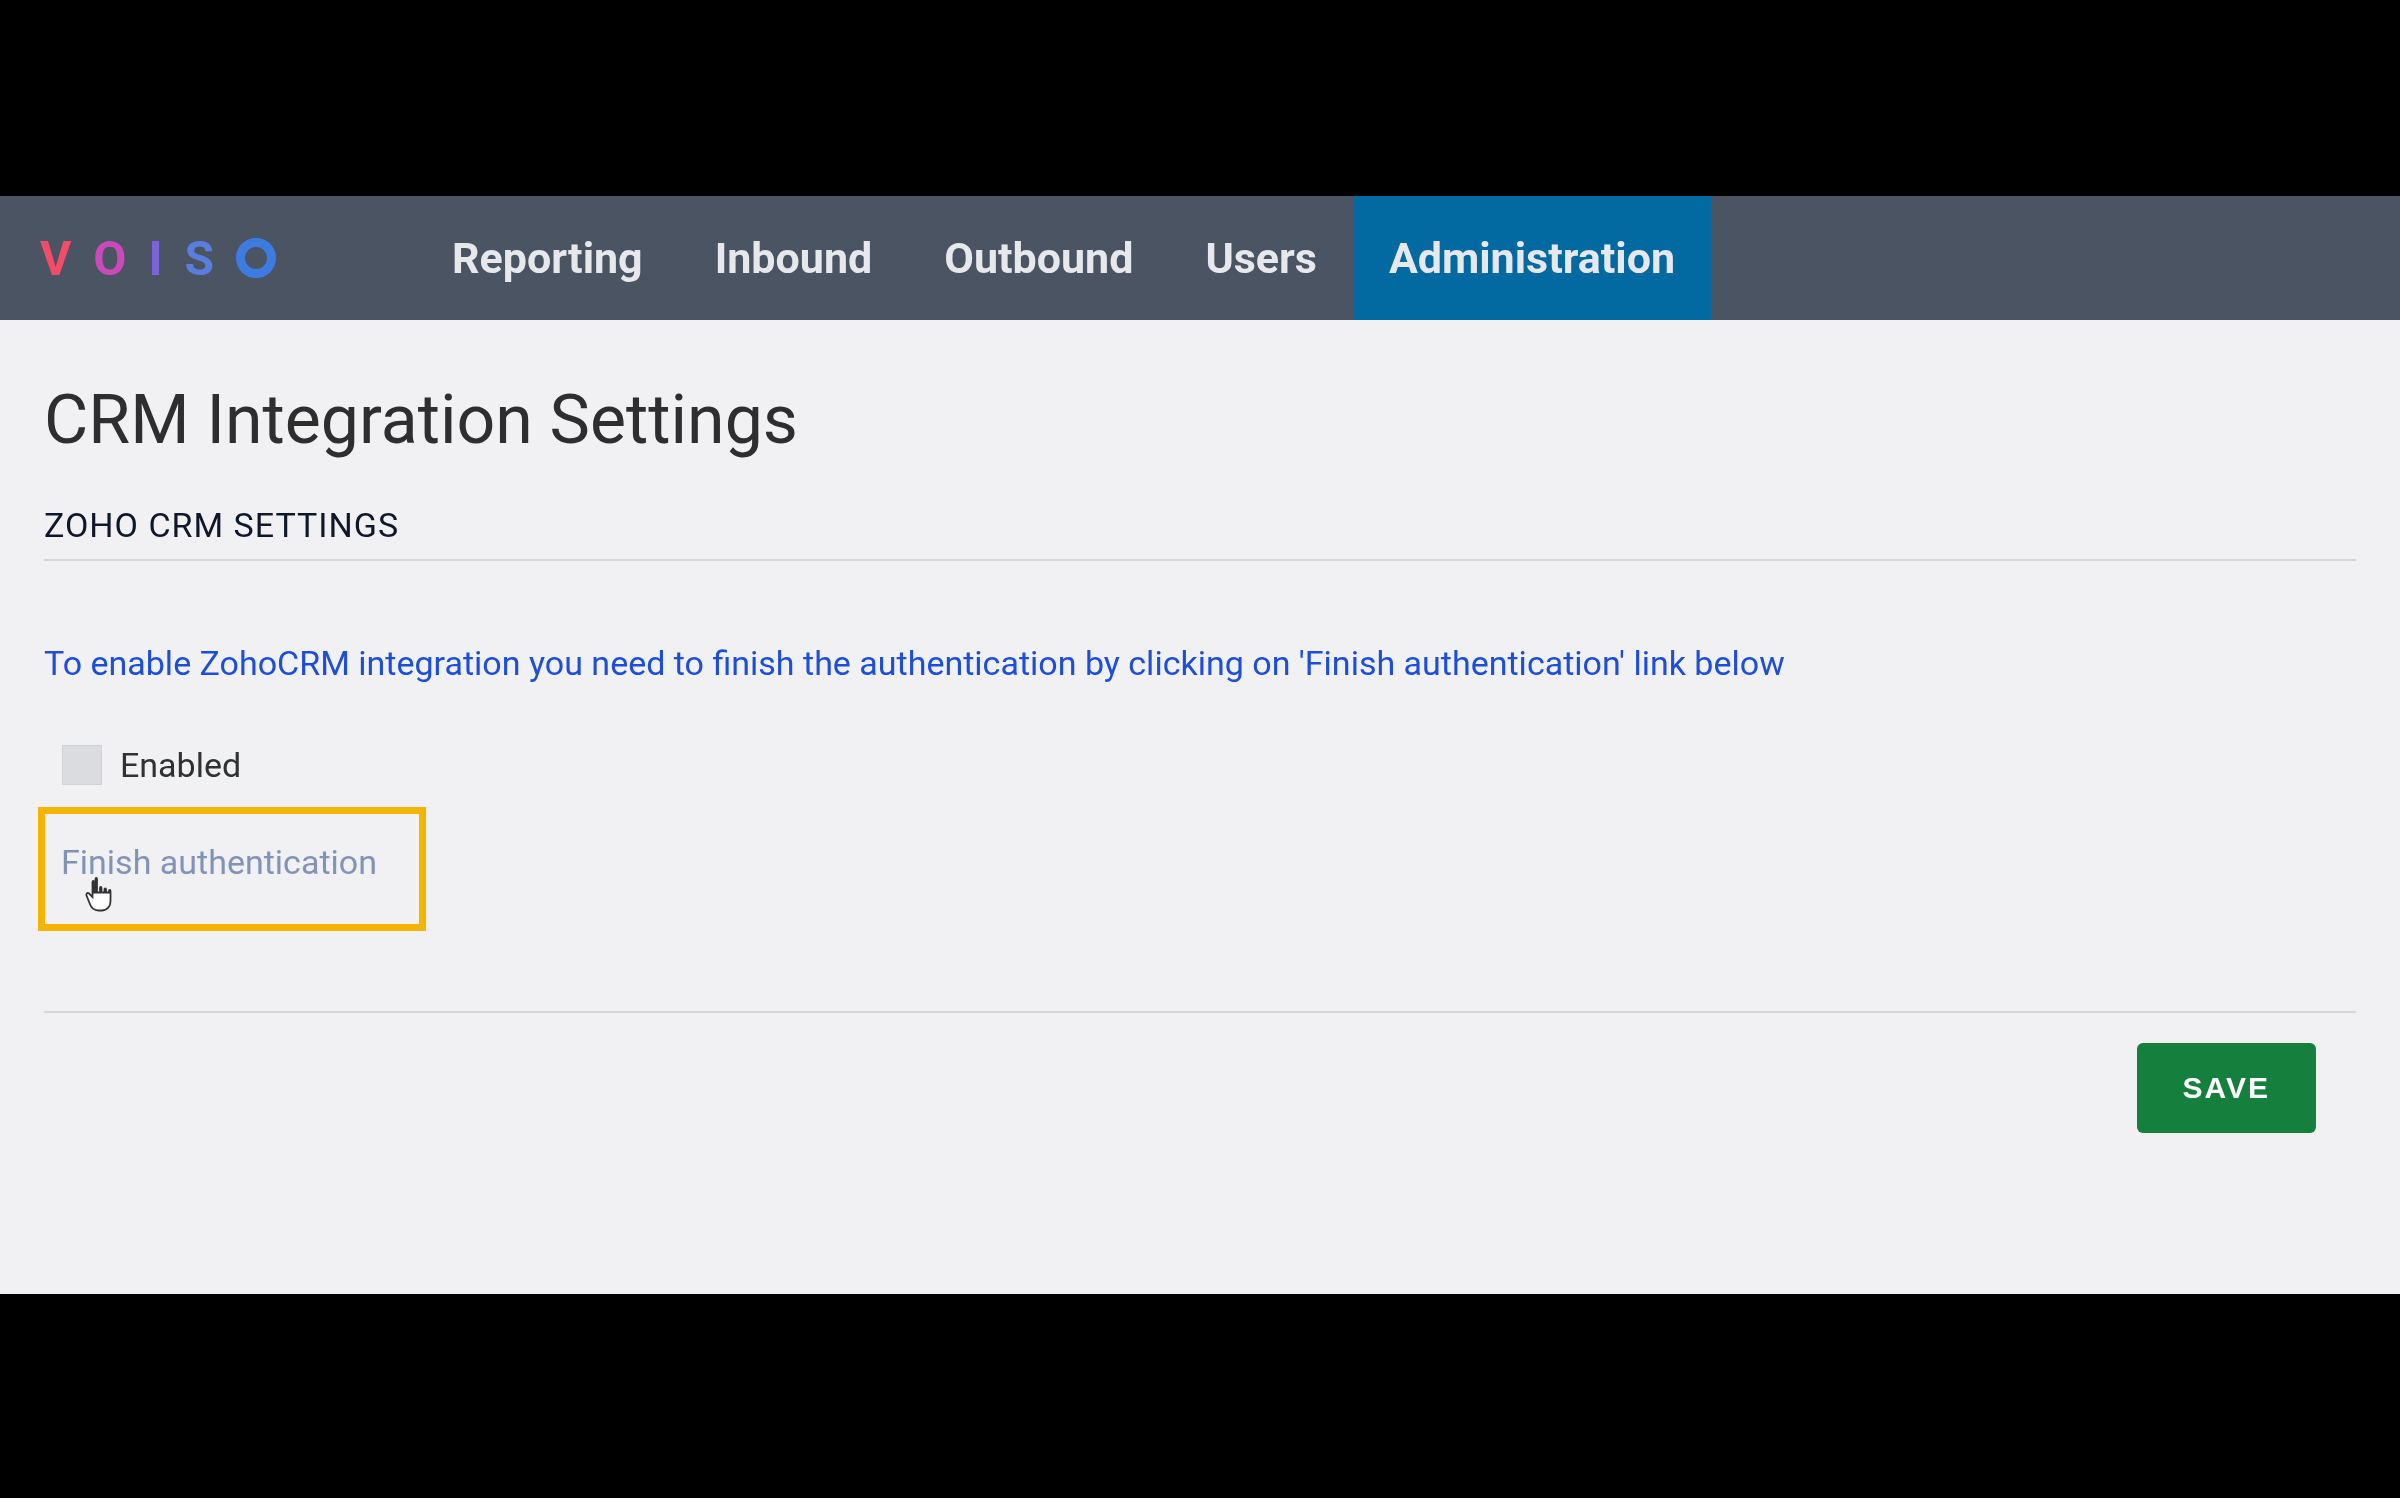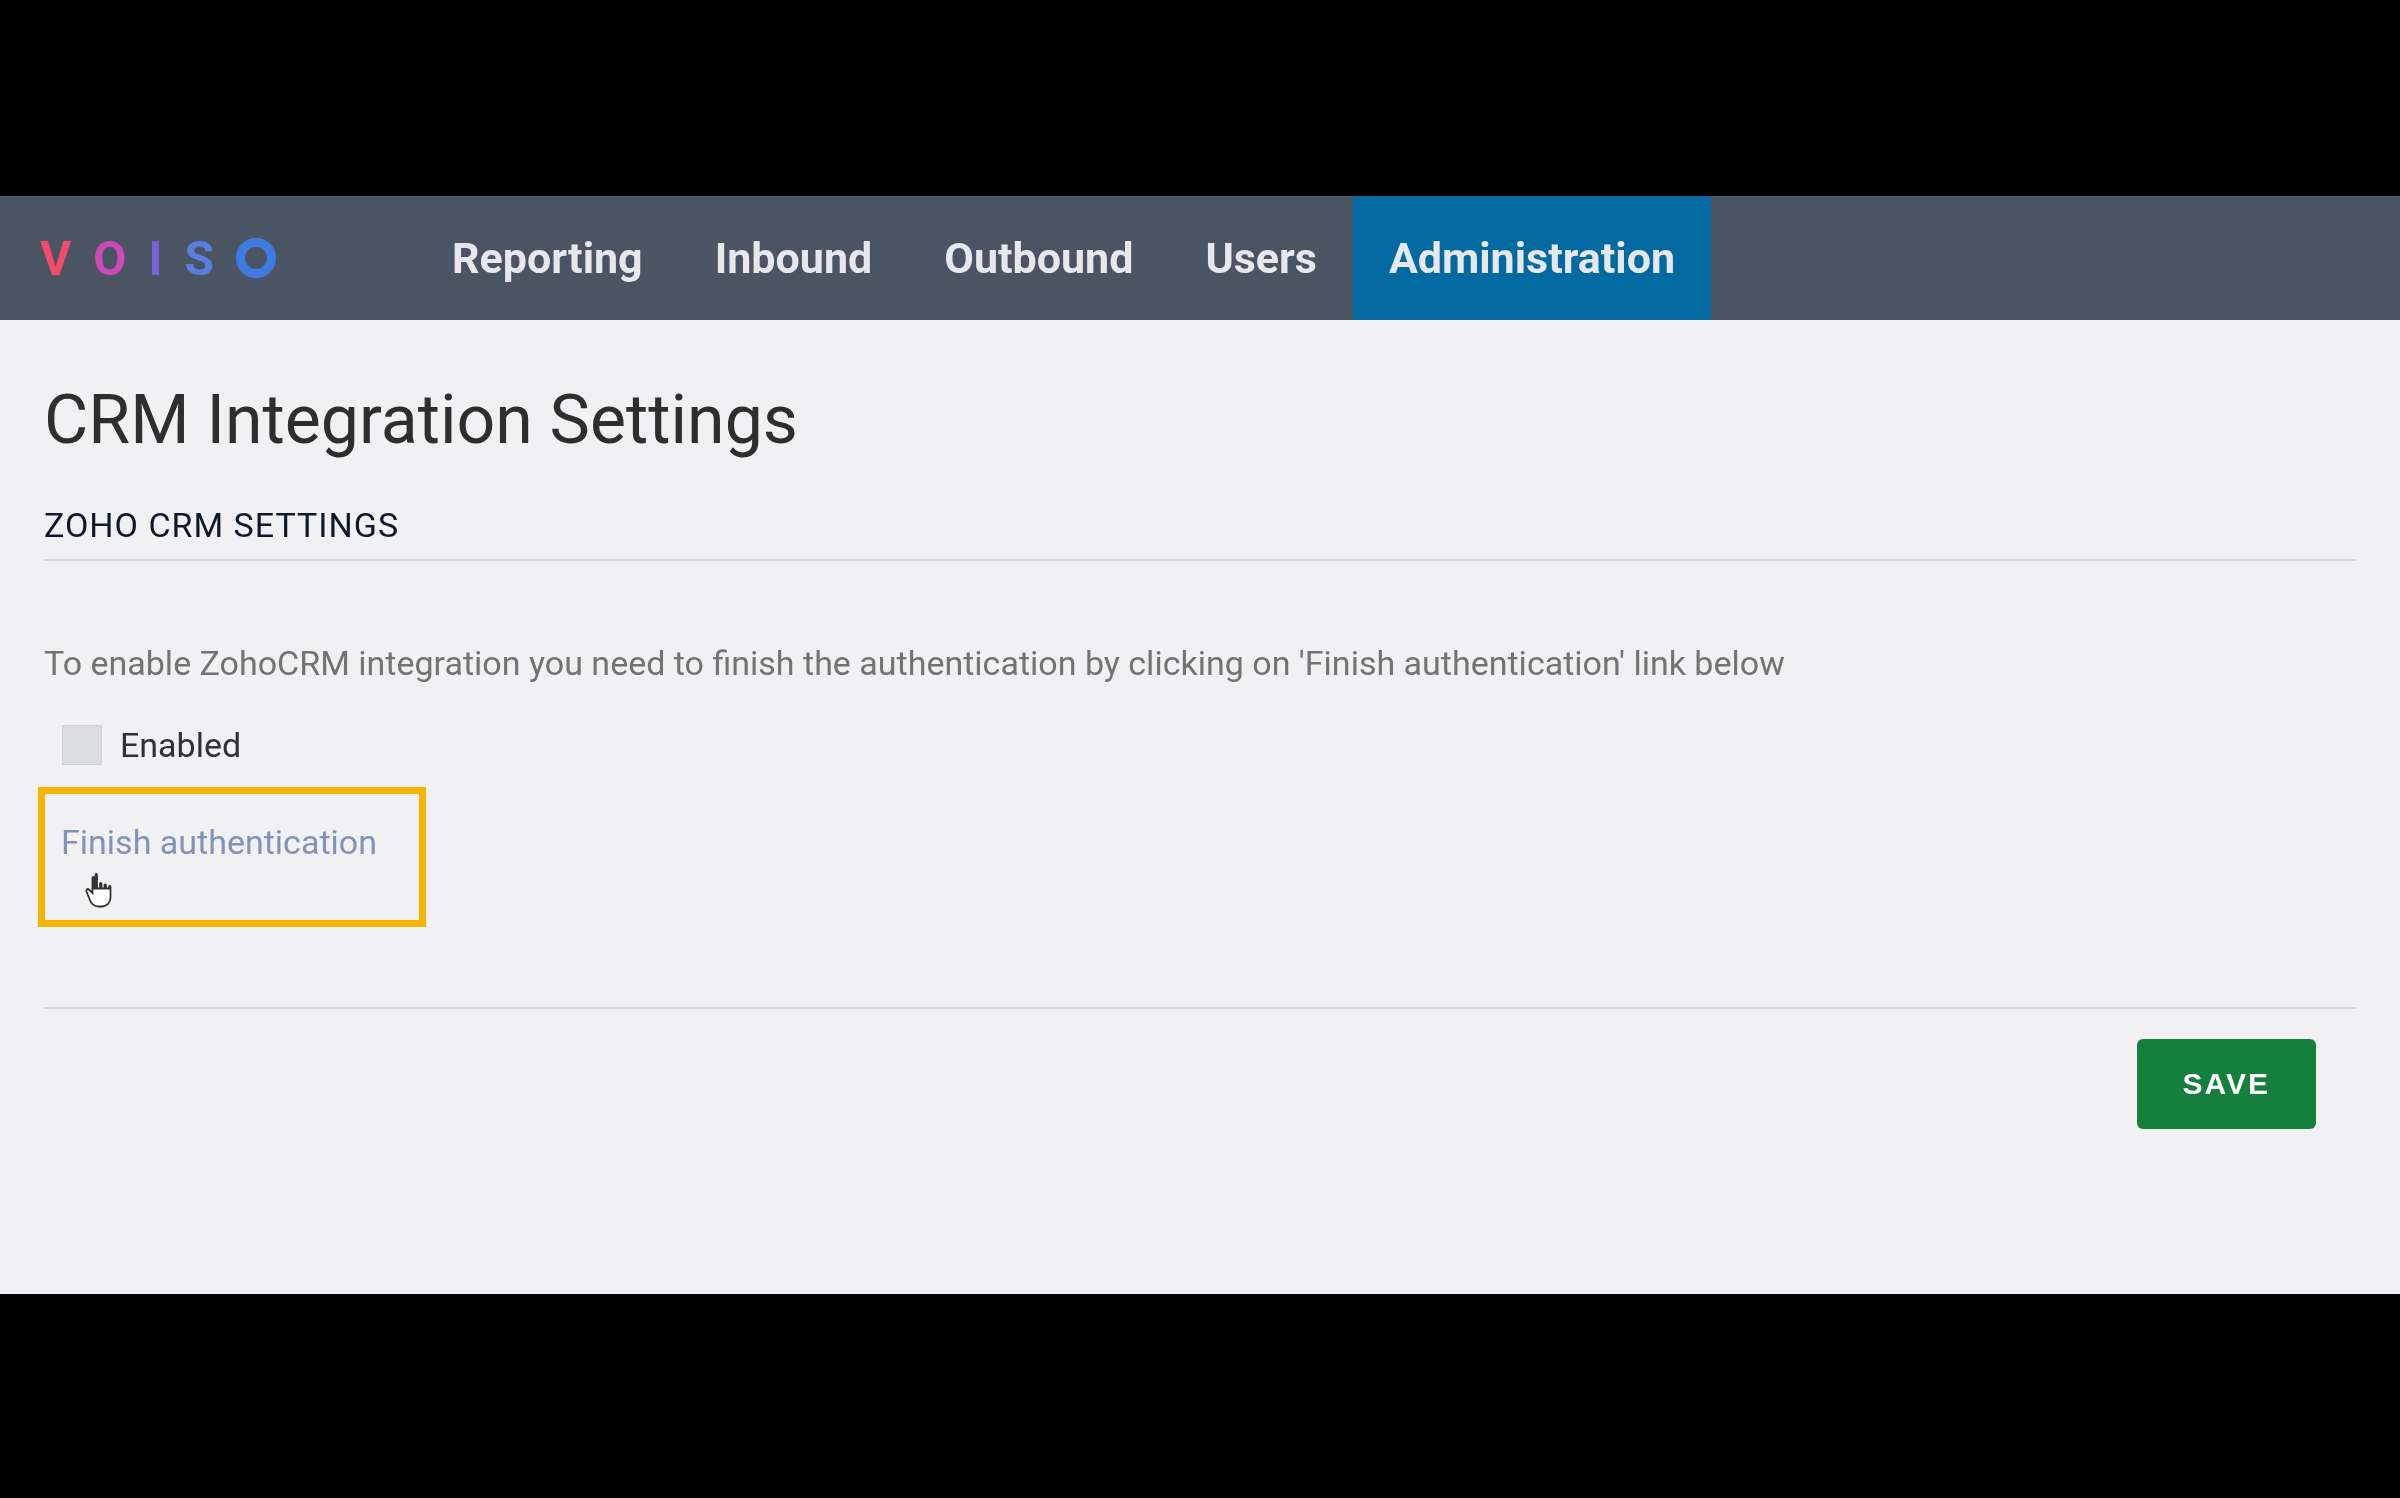"To enable ZohoCRM integration you" .instruction { color: #737373 -> #1d4ed8; margin-bottom: 40px -> 60px }
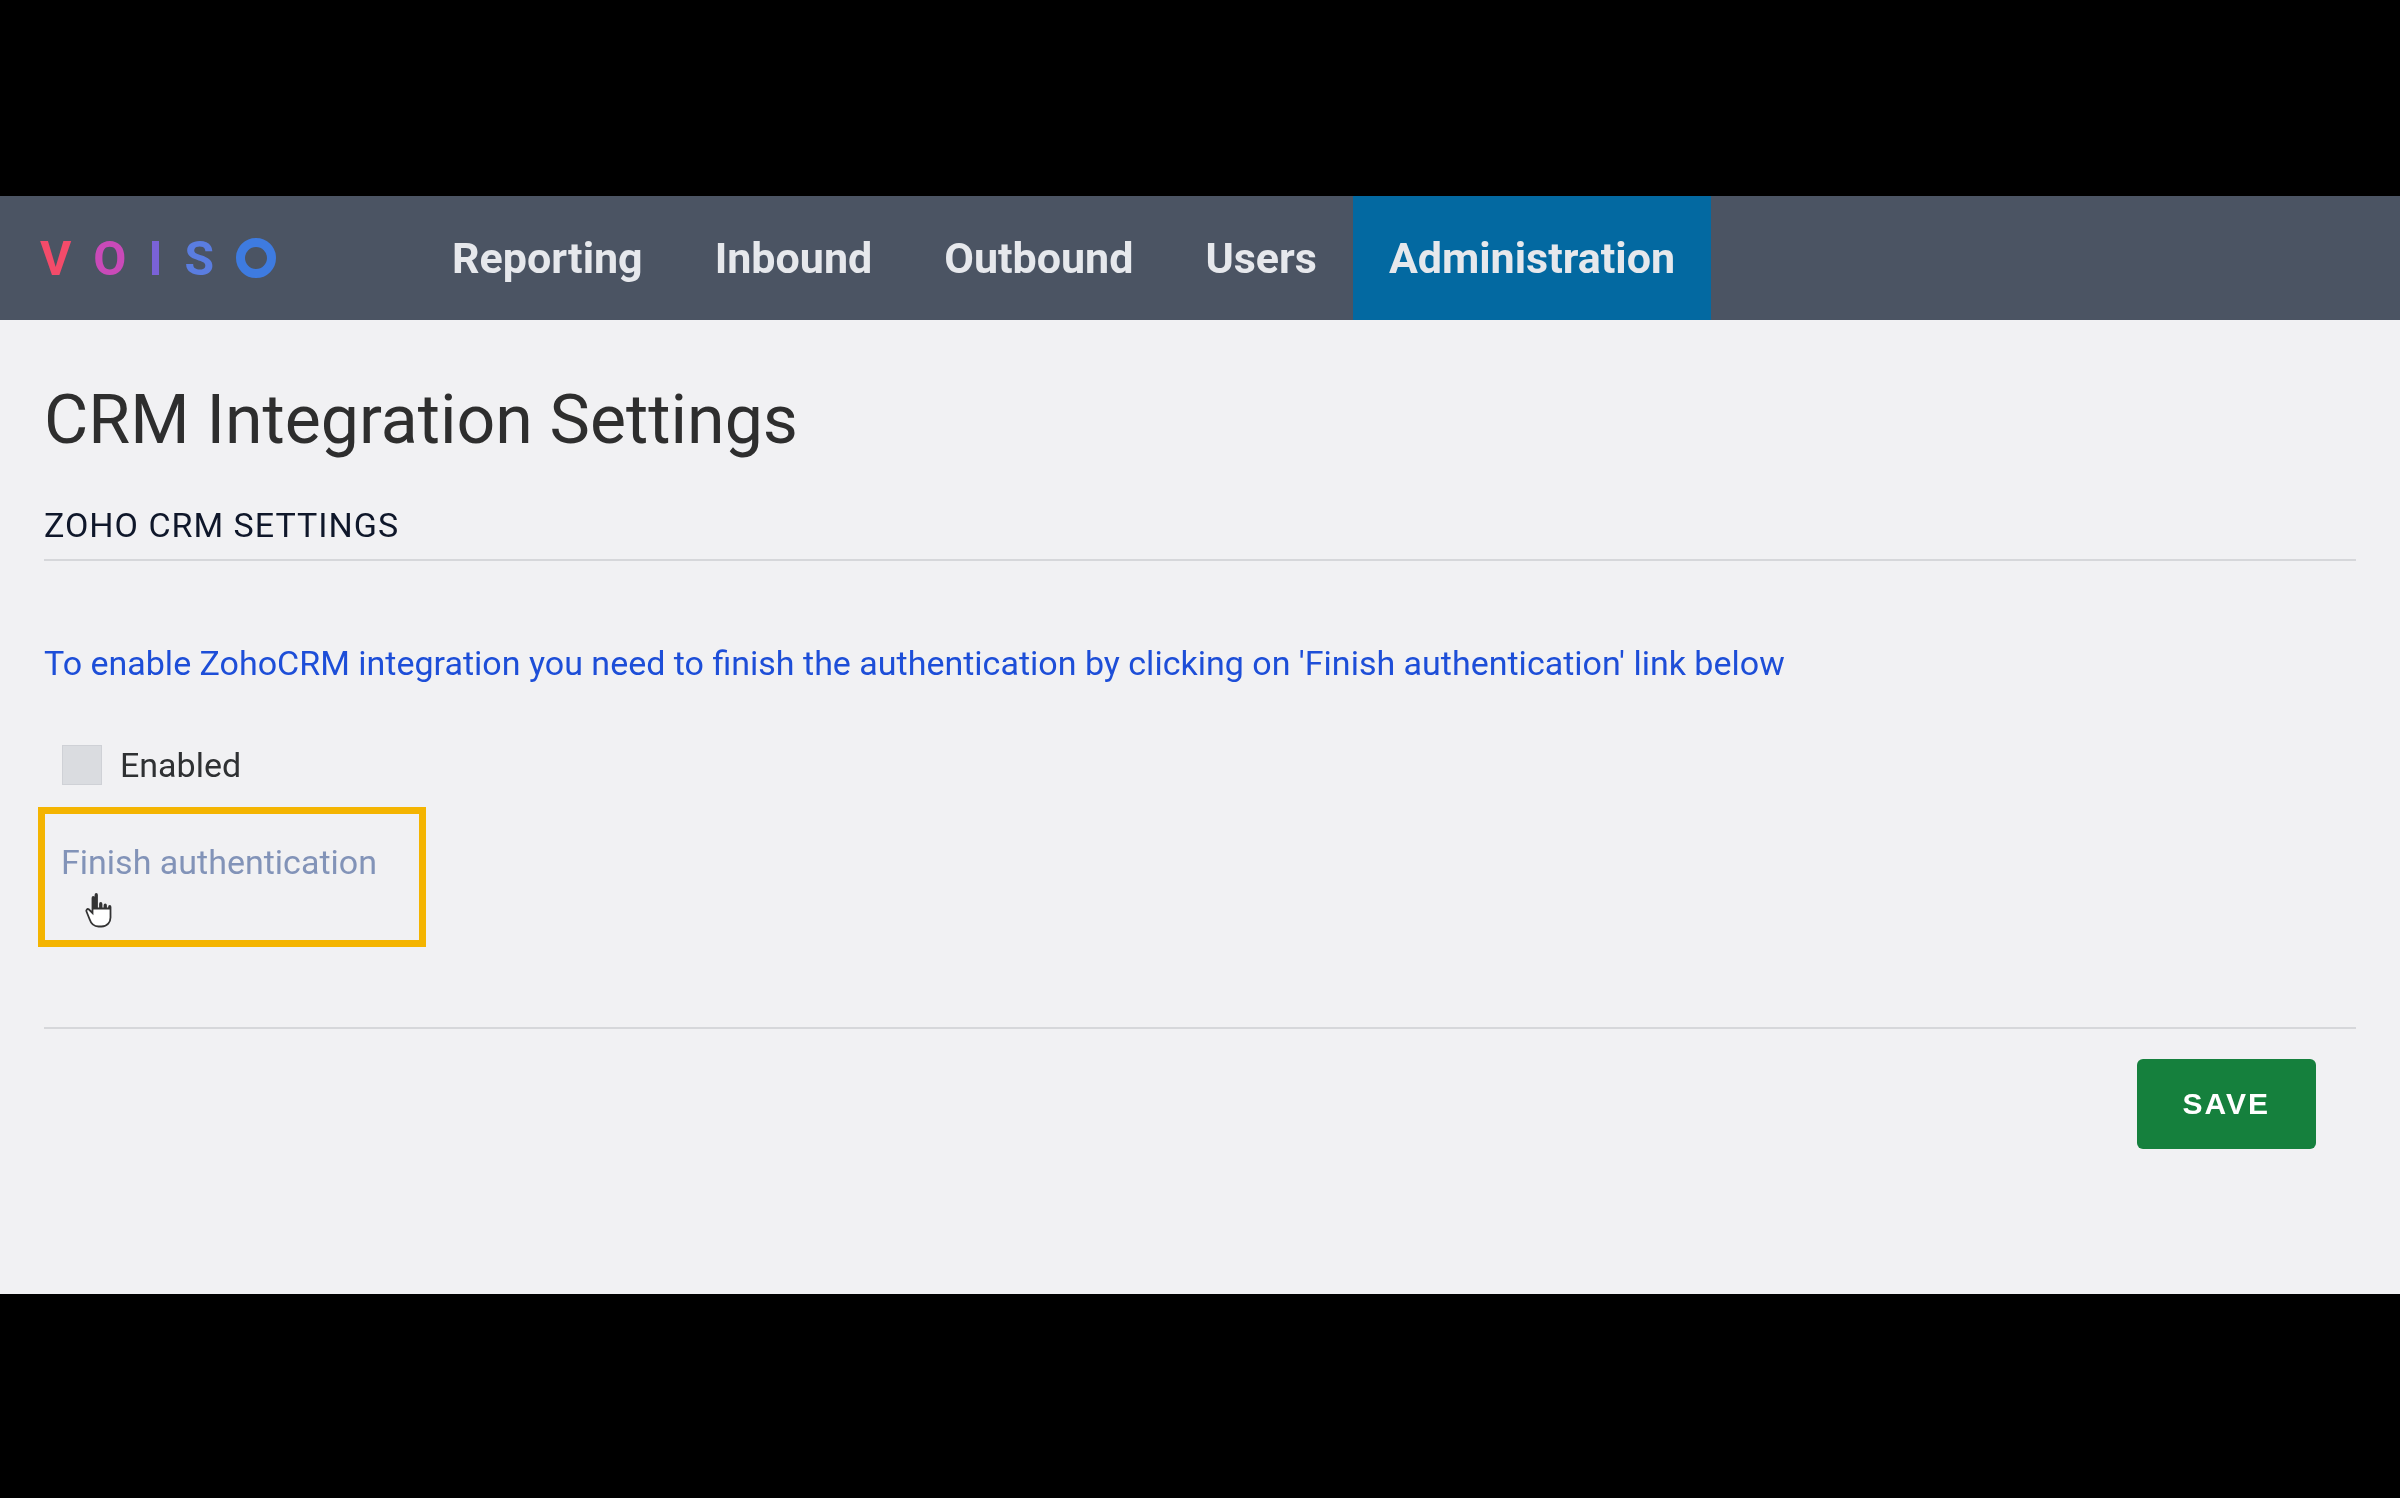"Finish authentication" .highlight-box { padding: 28px 42px 58px 16px -> 28px 42px 42px 16px }
